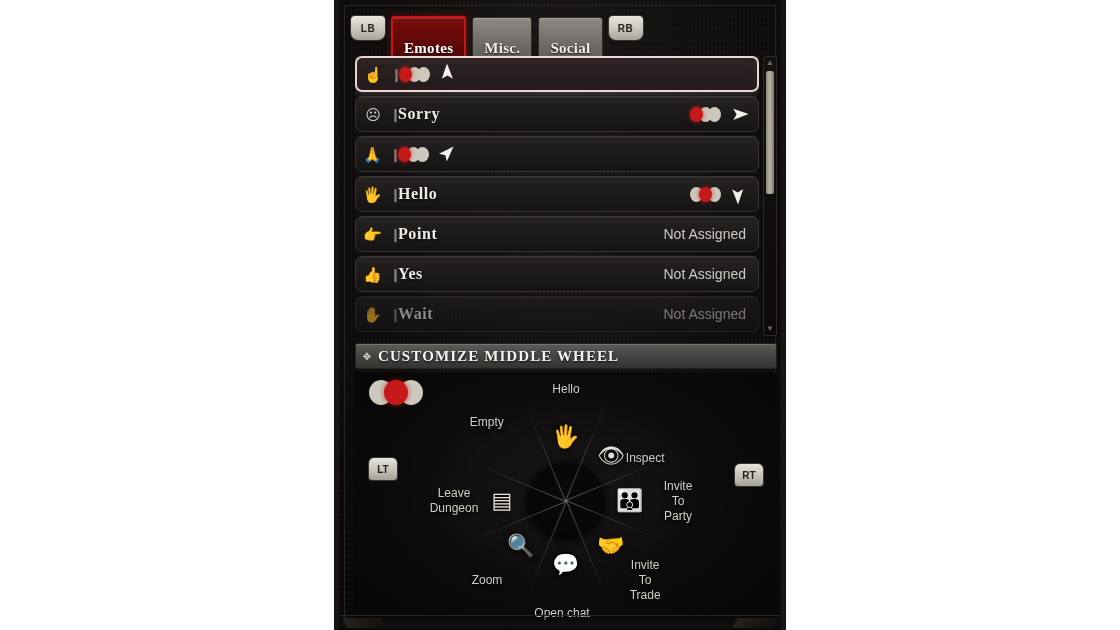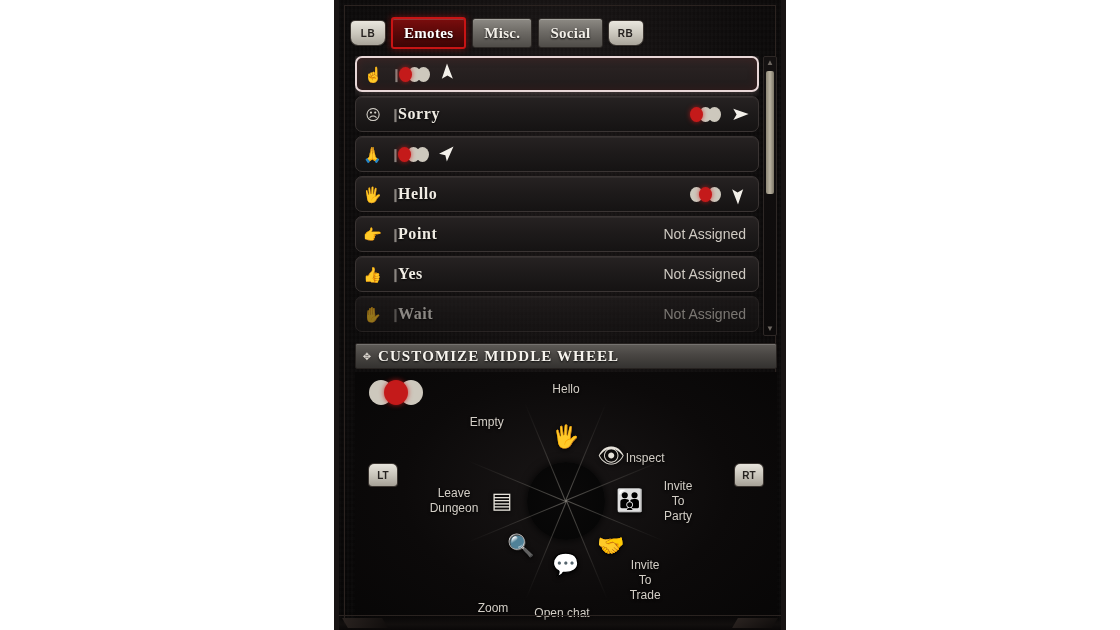"LB" .tabbar { align-items: center -> flex-start }
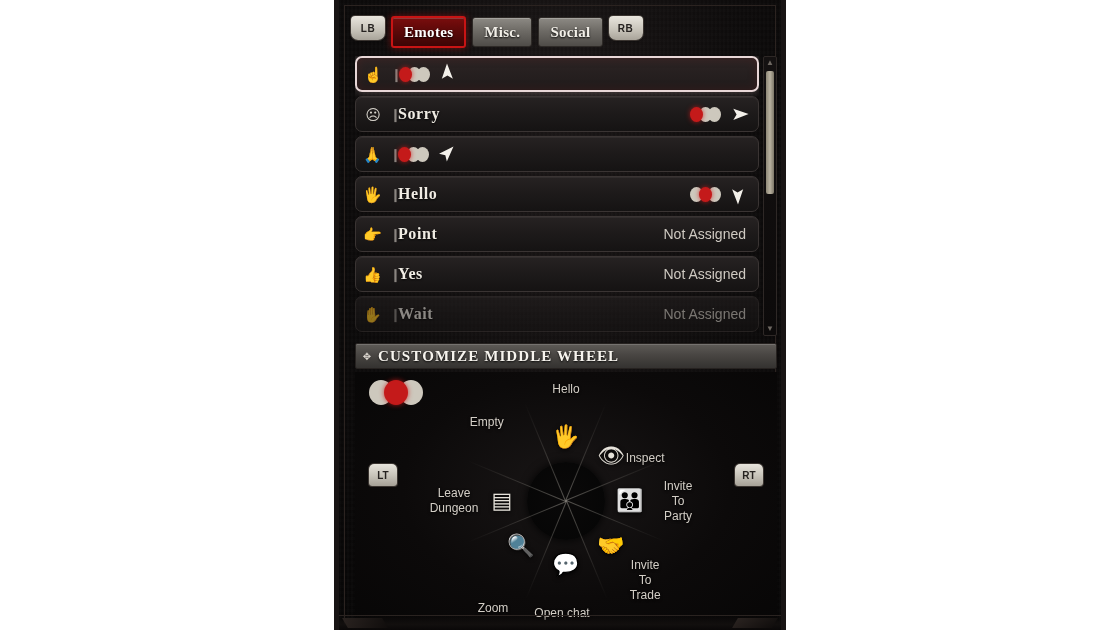"Emotes" .tab { padding: 0 11px -> 16px 11px }
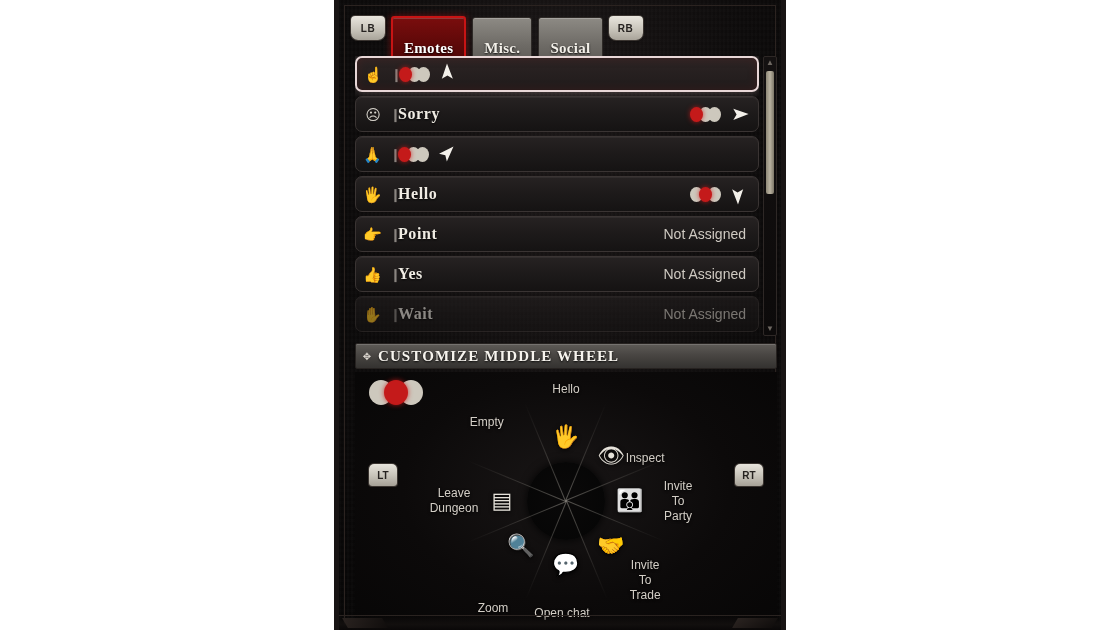"LT" .trig-lt { top: 92px -> 86px }
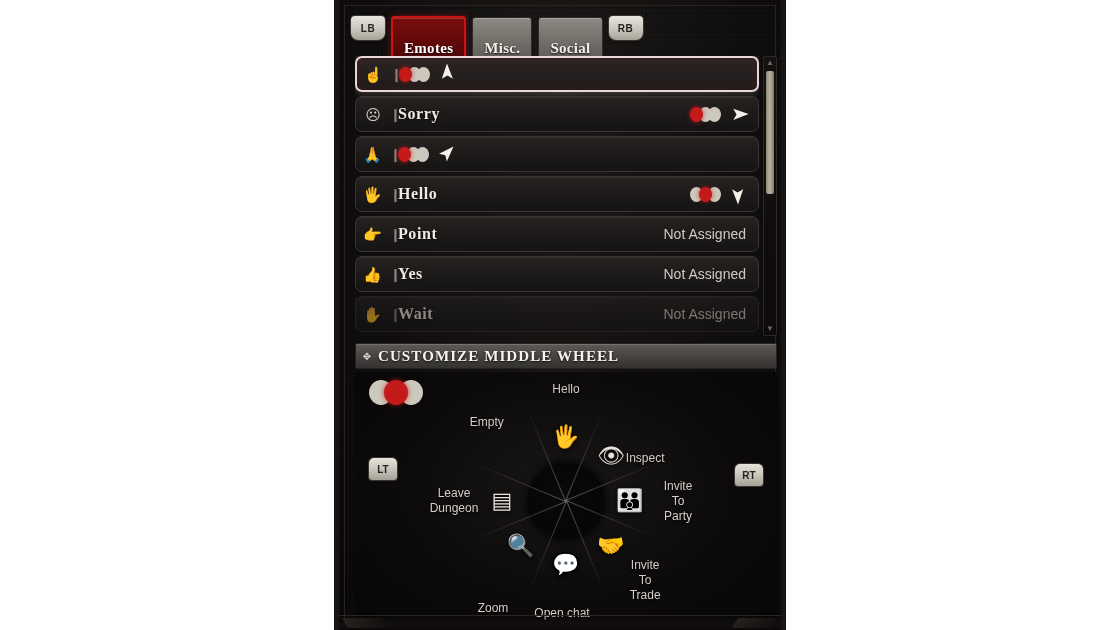"Zoom" div.seg-label { left: 33px -> 27px; margin-top: 28px -> none }
